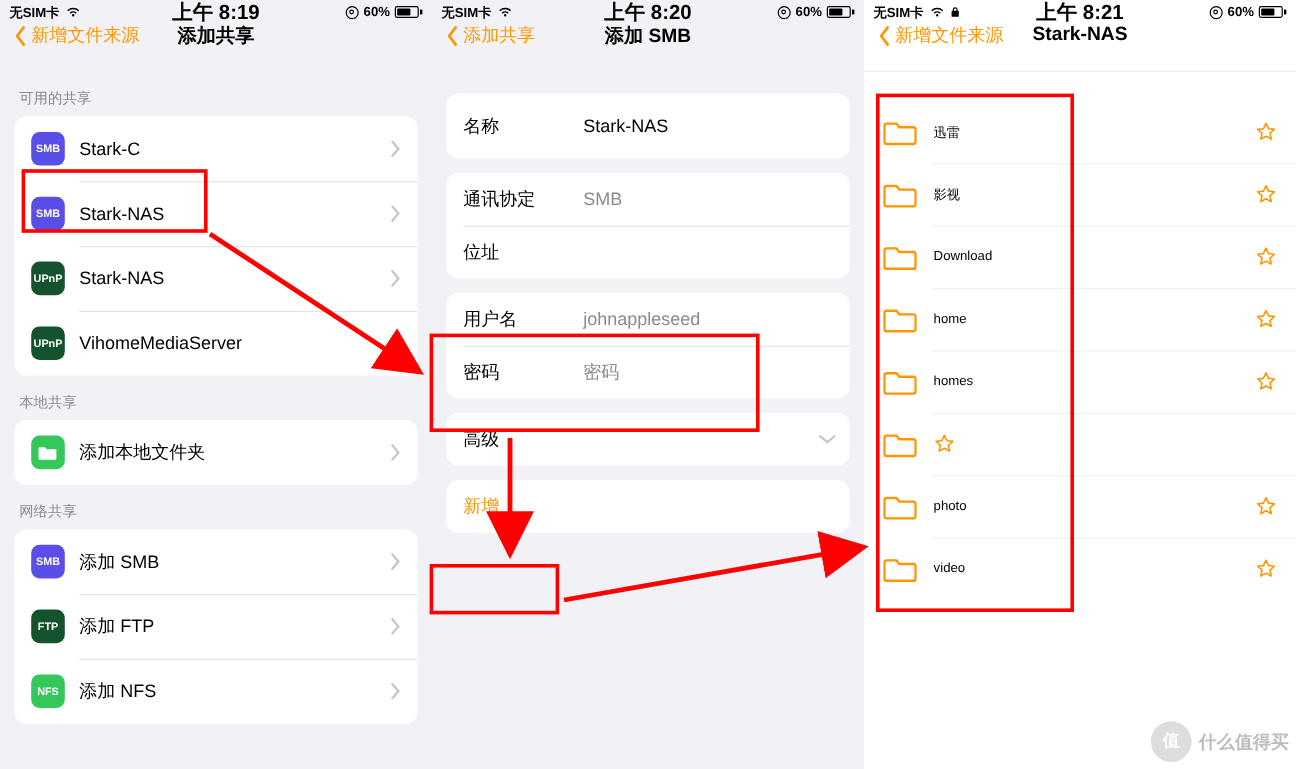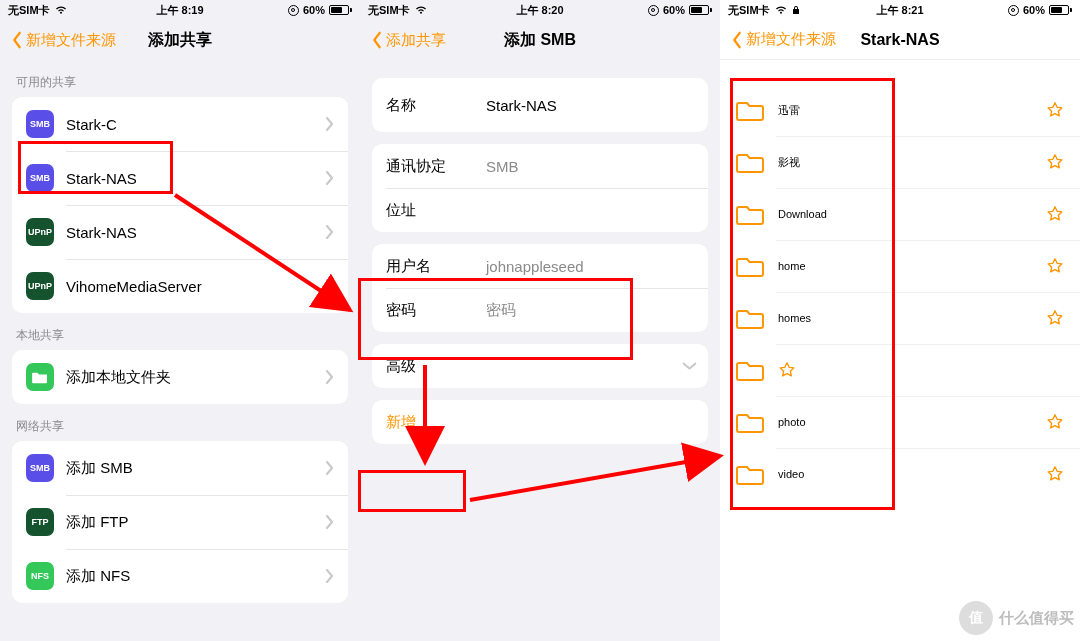"上午 8:19" .sb-center { font-size: 11px -> 17px }
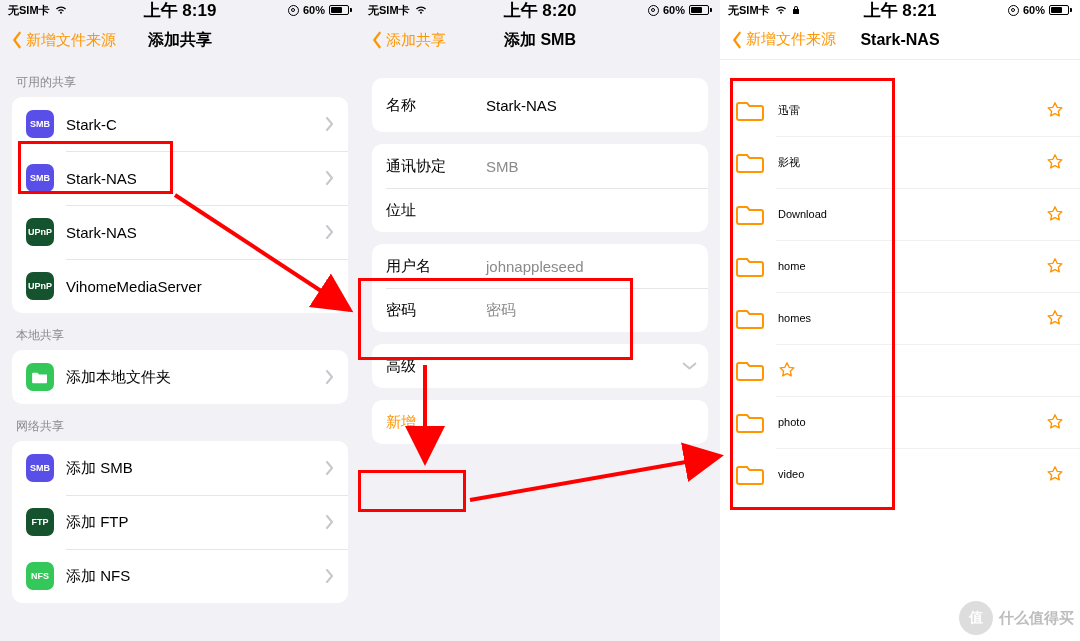"新增文件来源" .navbar { align-items: center -> flex-start }
